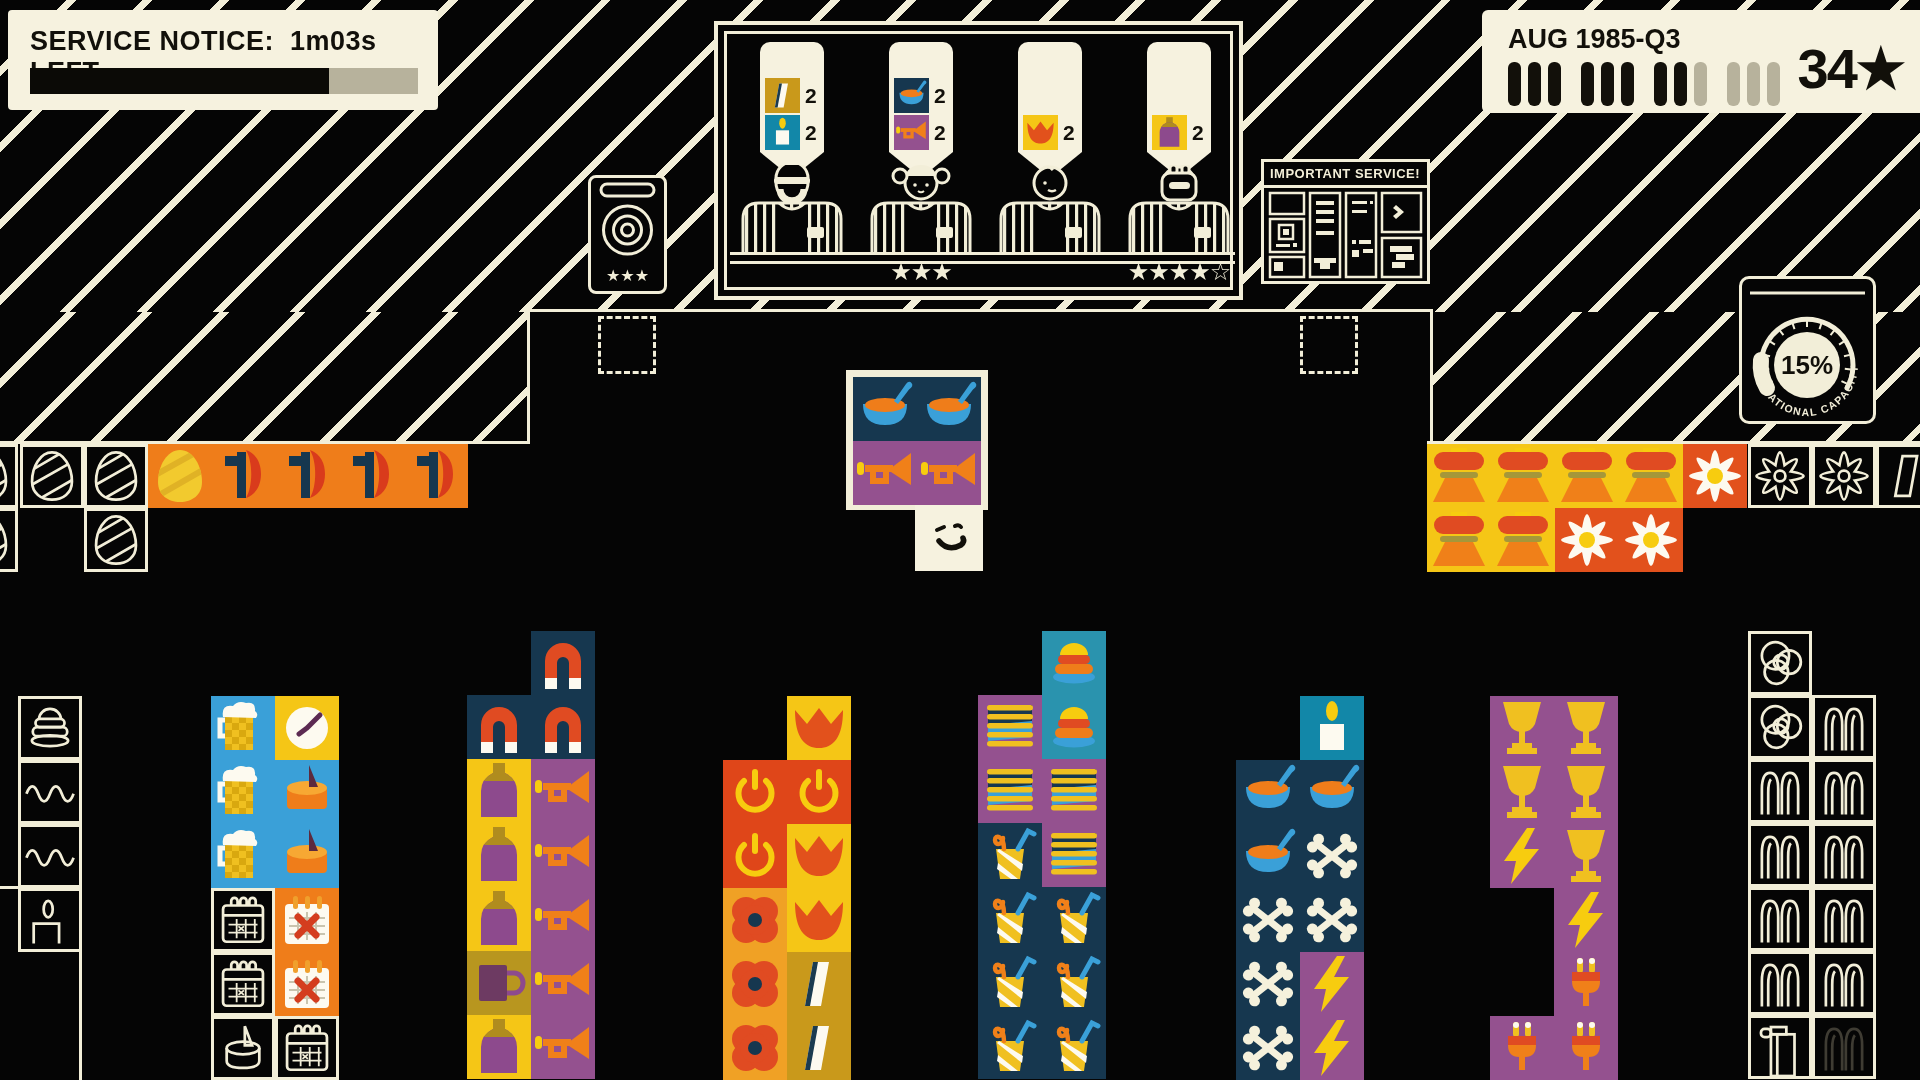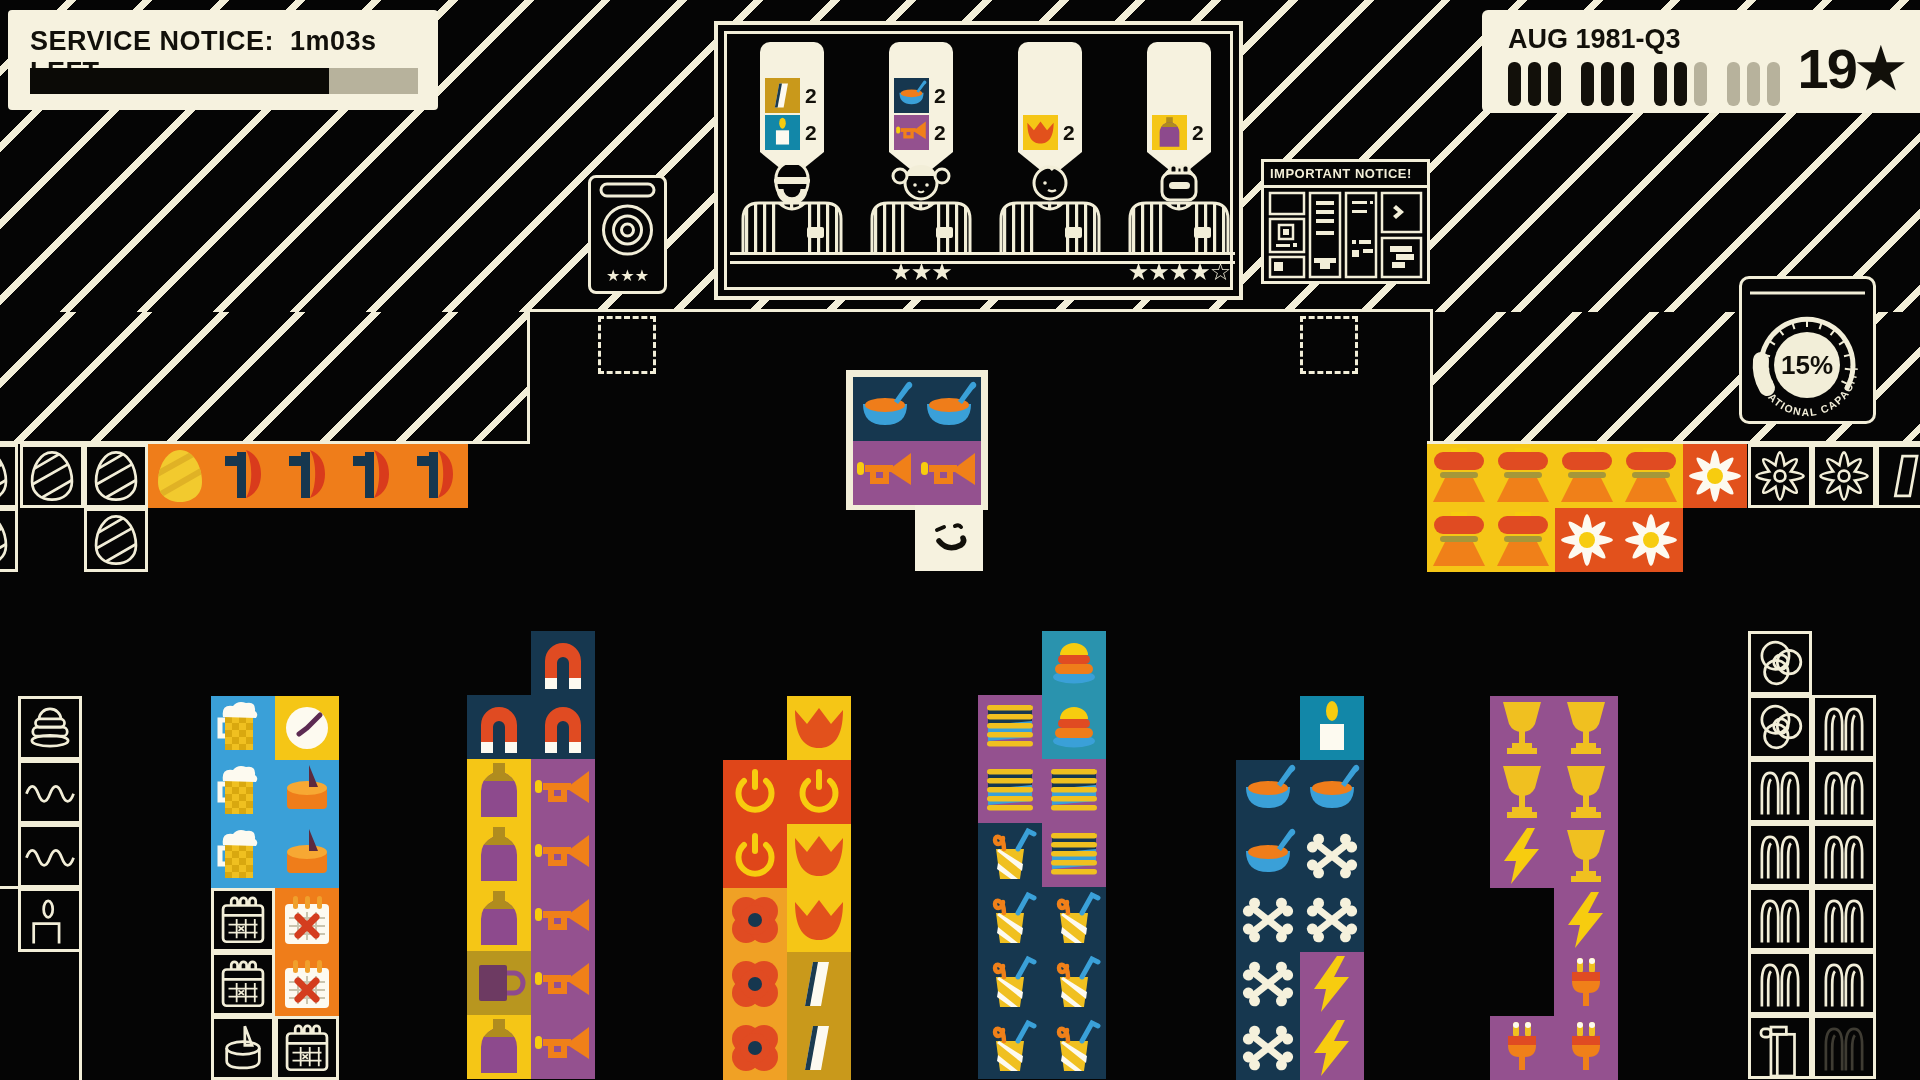"AUG 1981-Q3" div.lbl { text: 1981-Q3 -> 1985-Q3 }
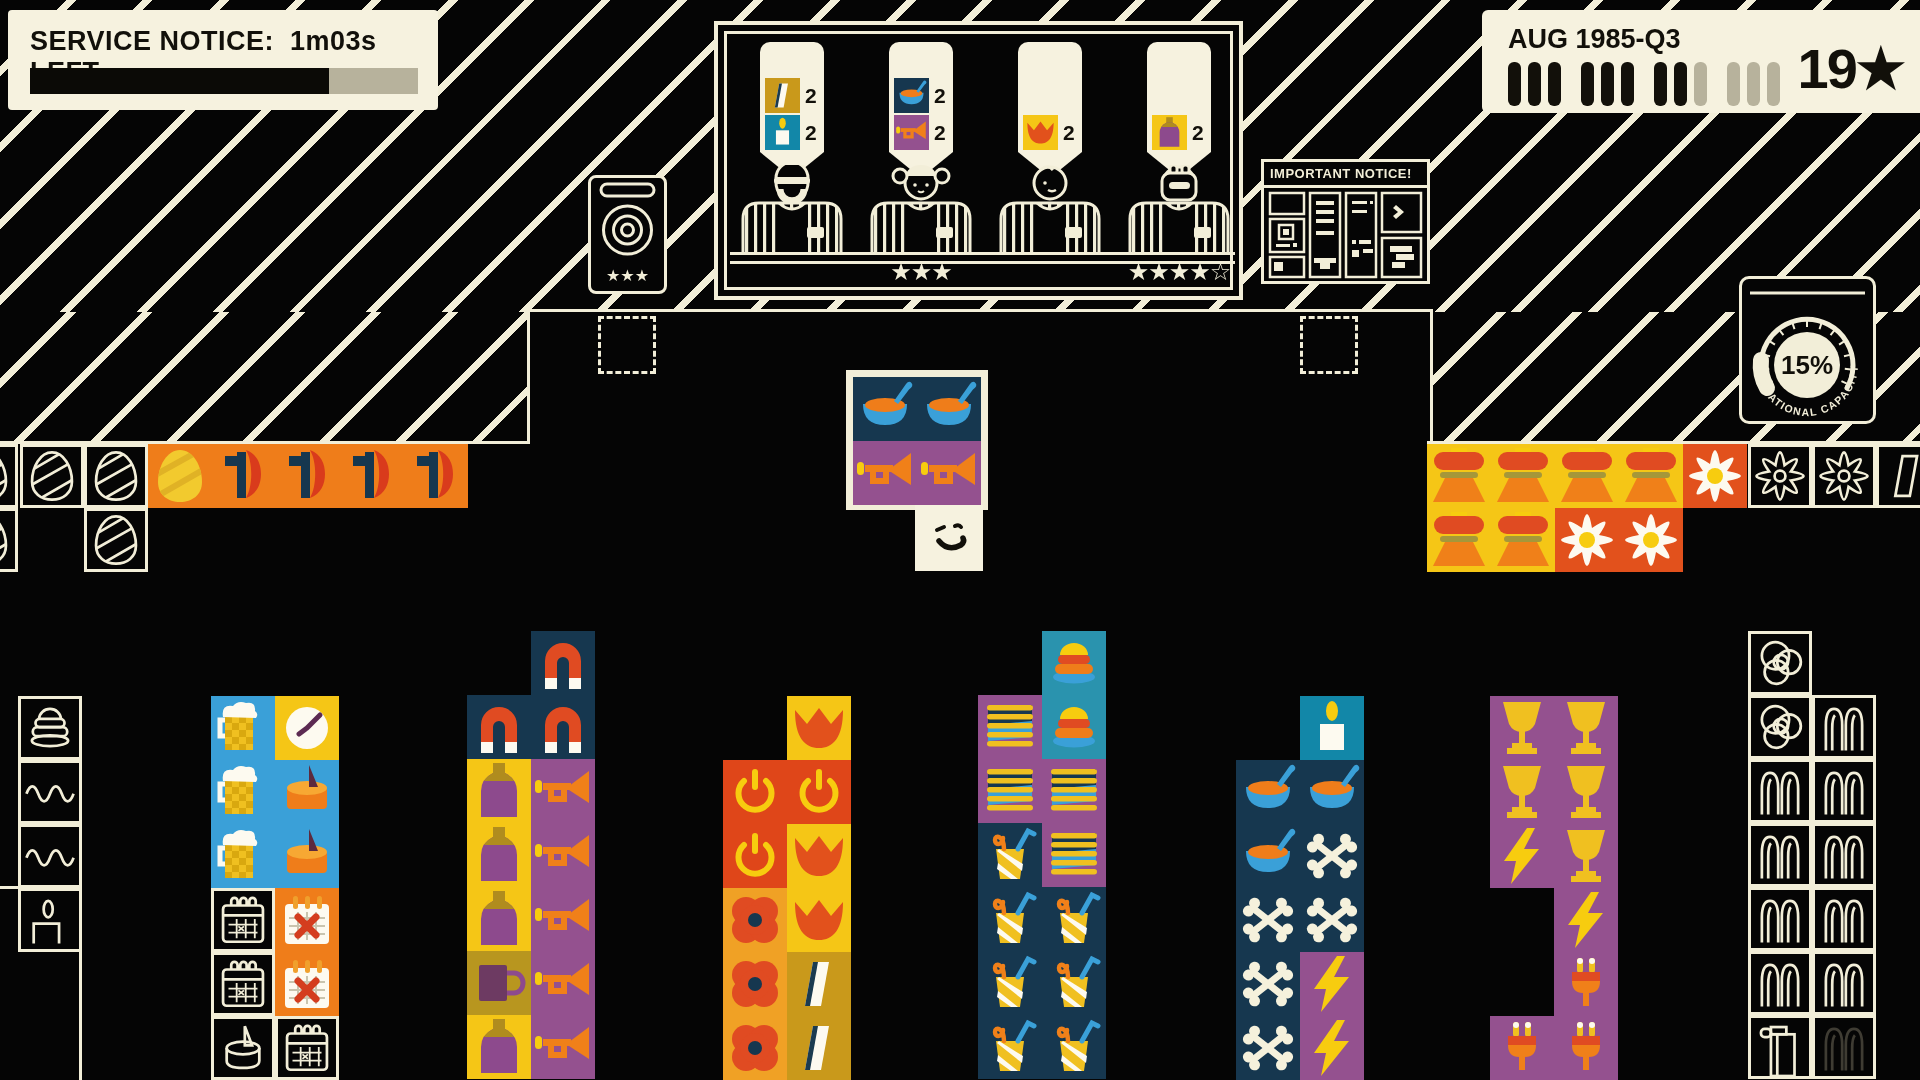"19" span { text: 19 -> 34 }
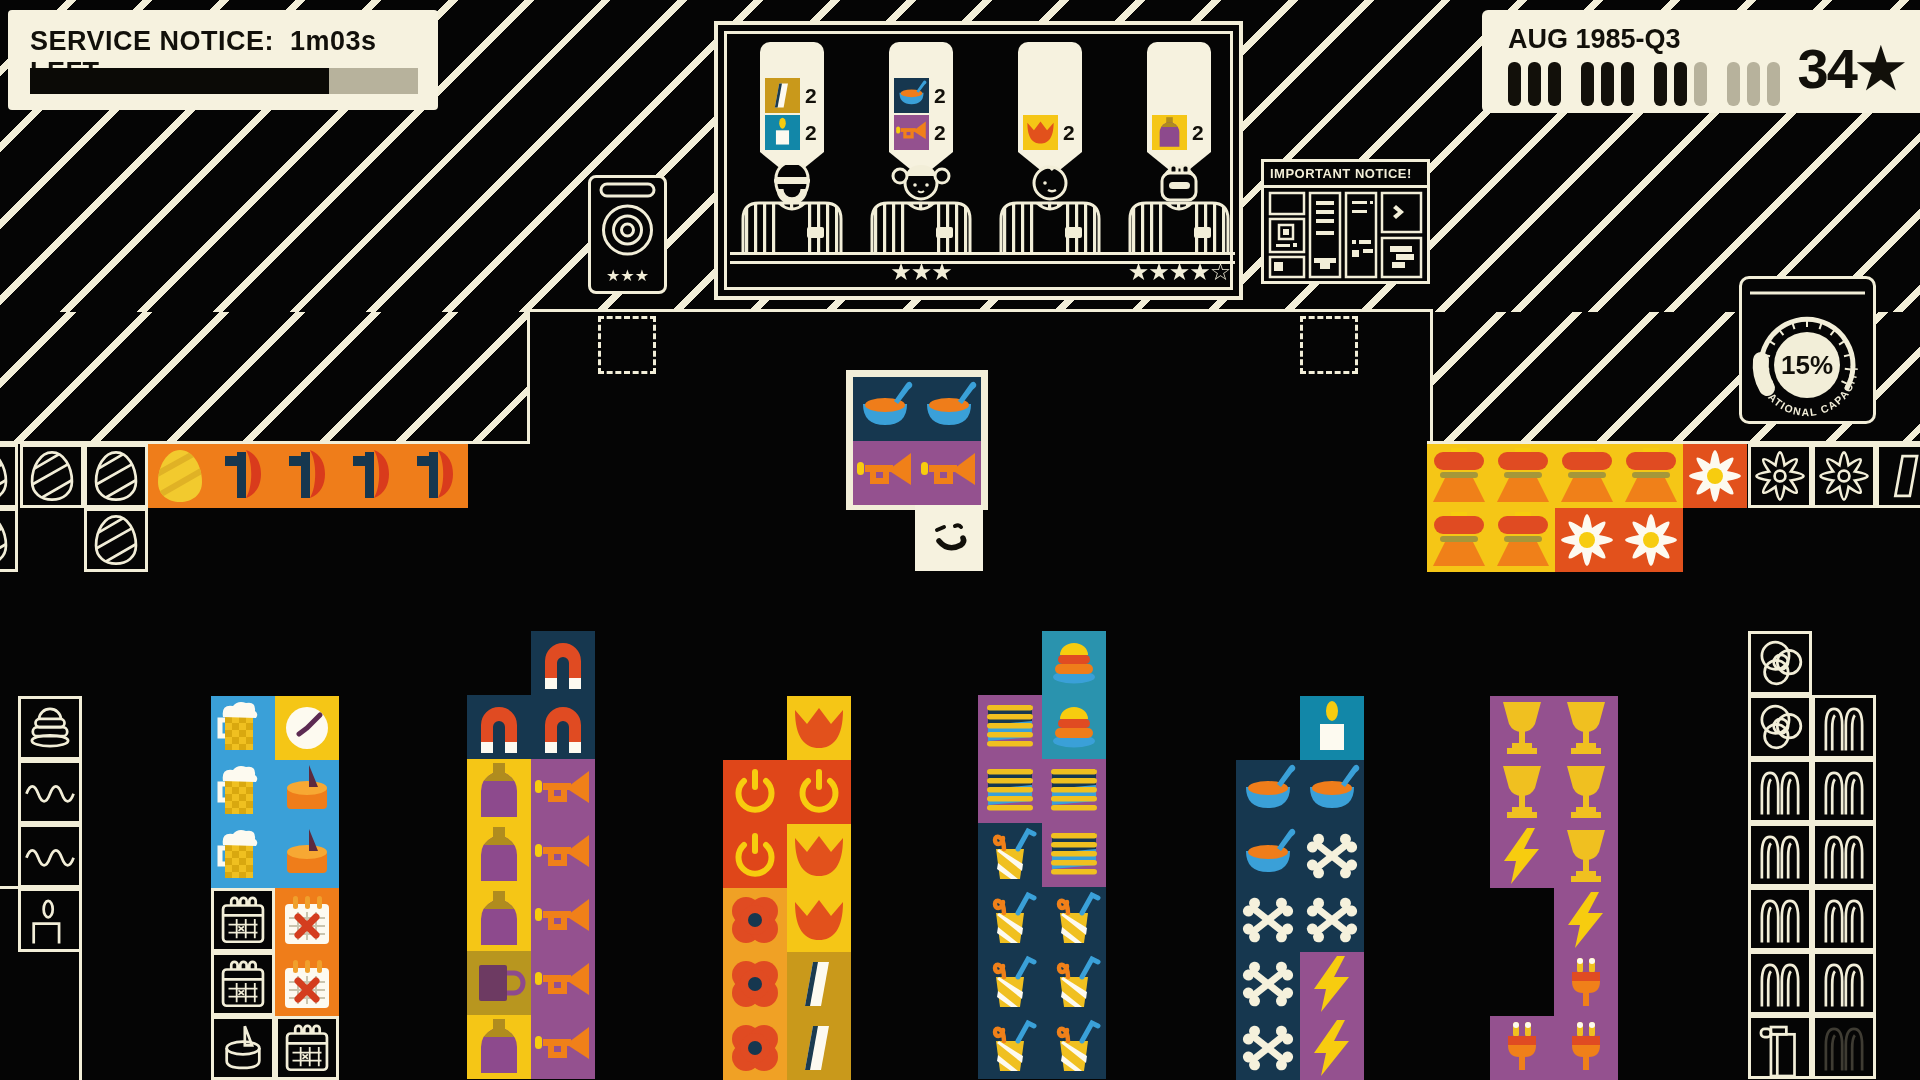"IMPORTANT NOTICE!" div.title { text: NOTICE -> SERVICE }
